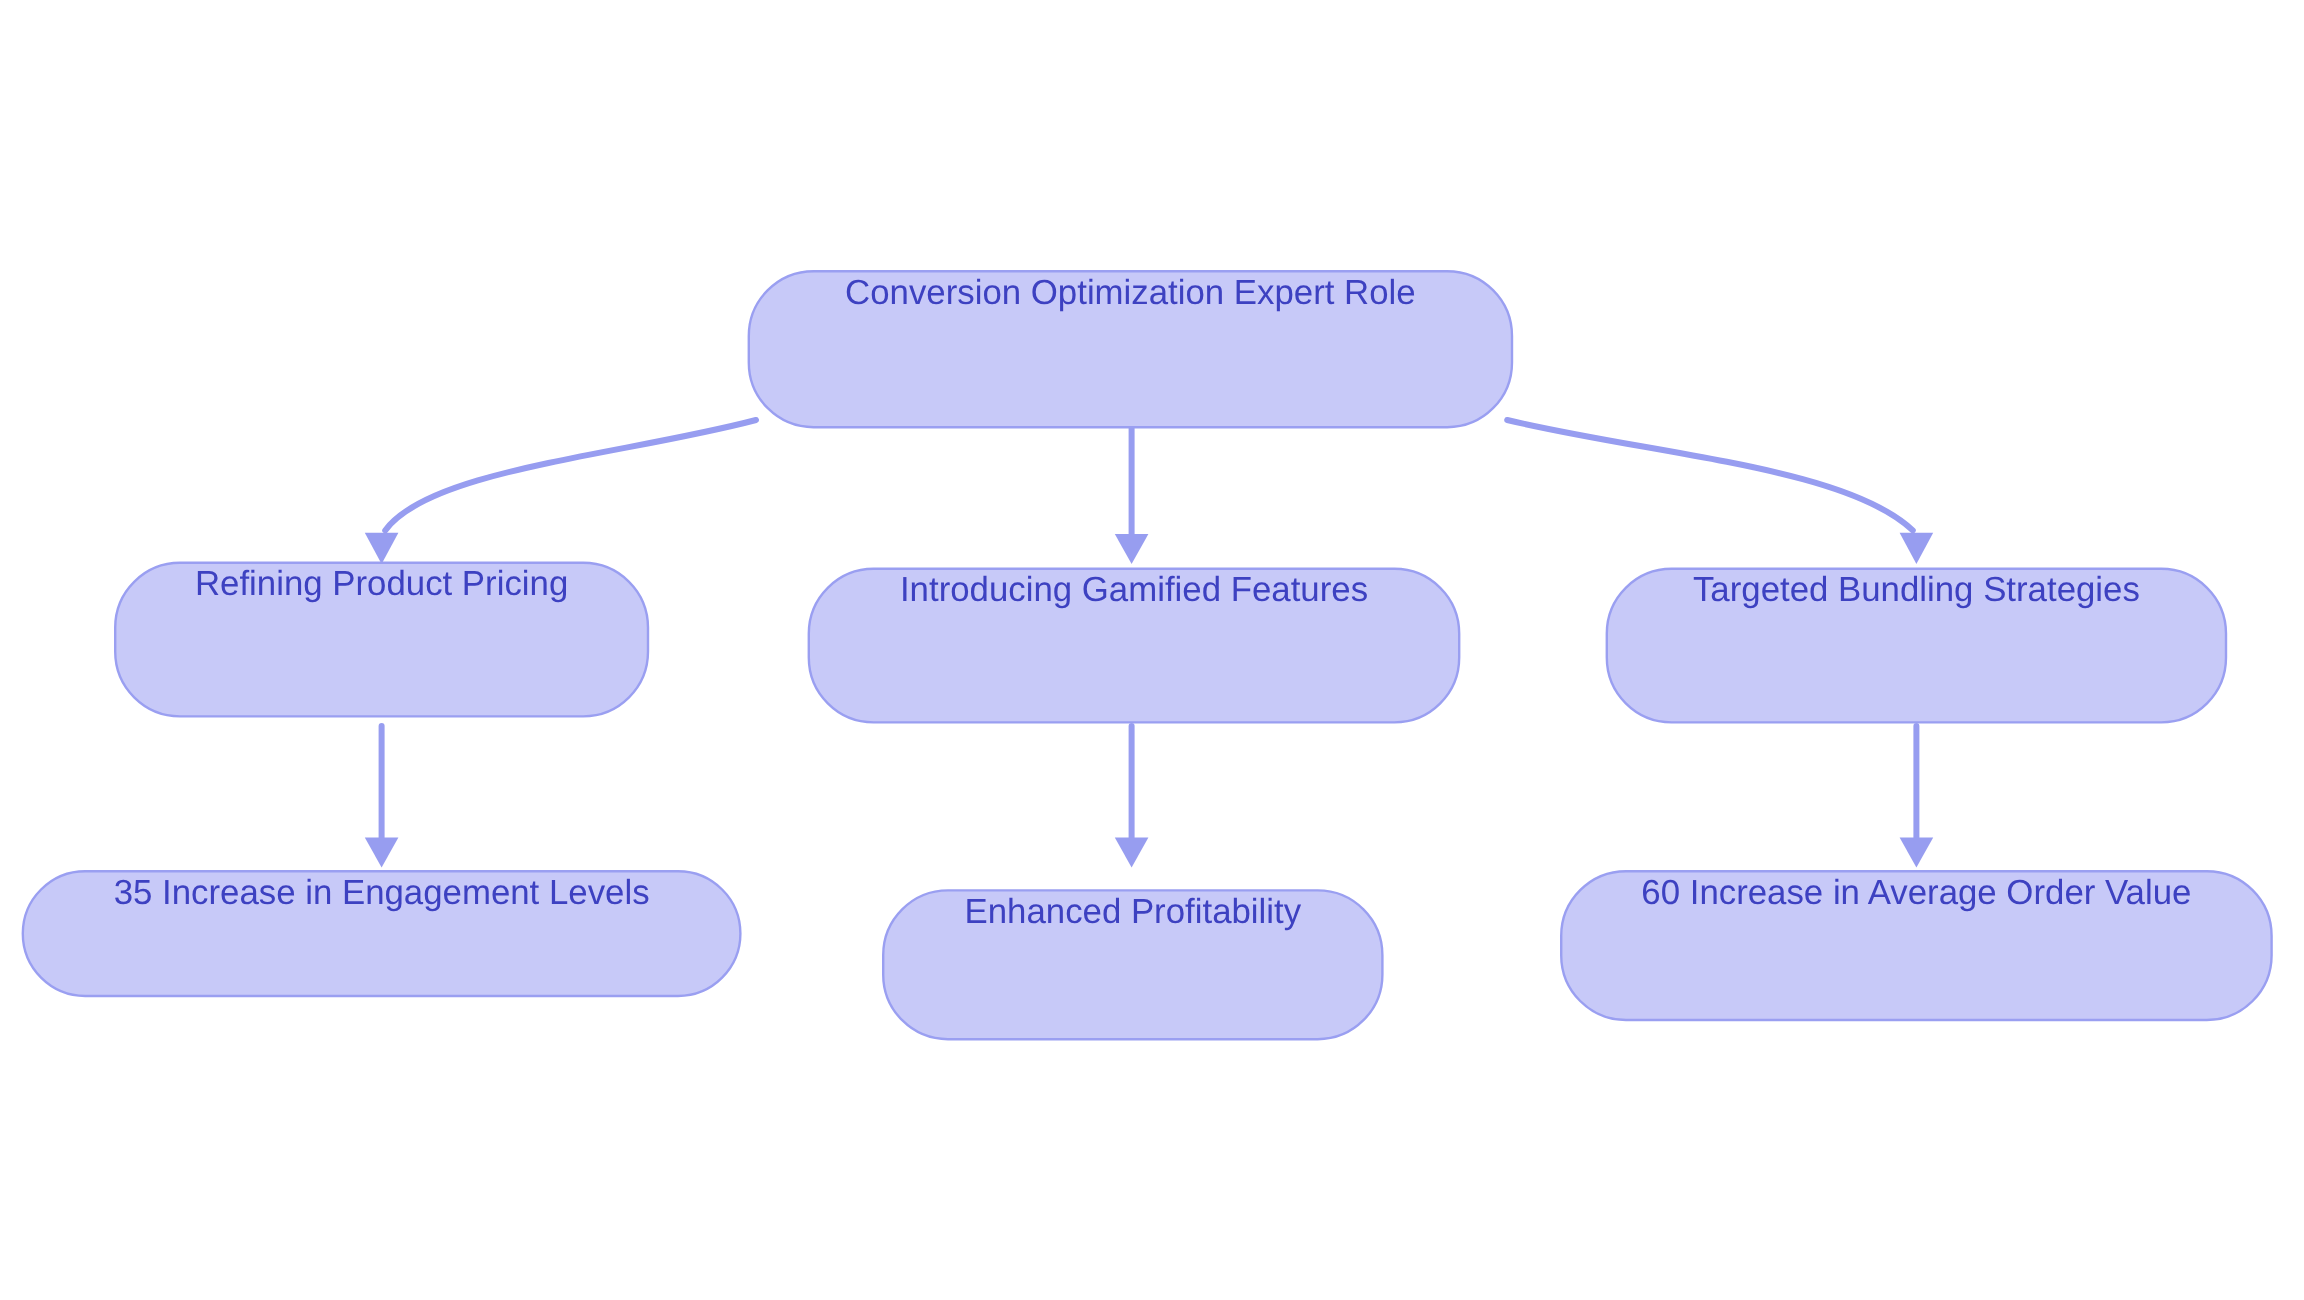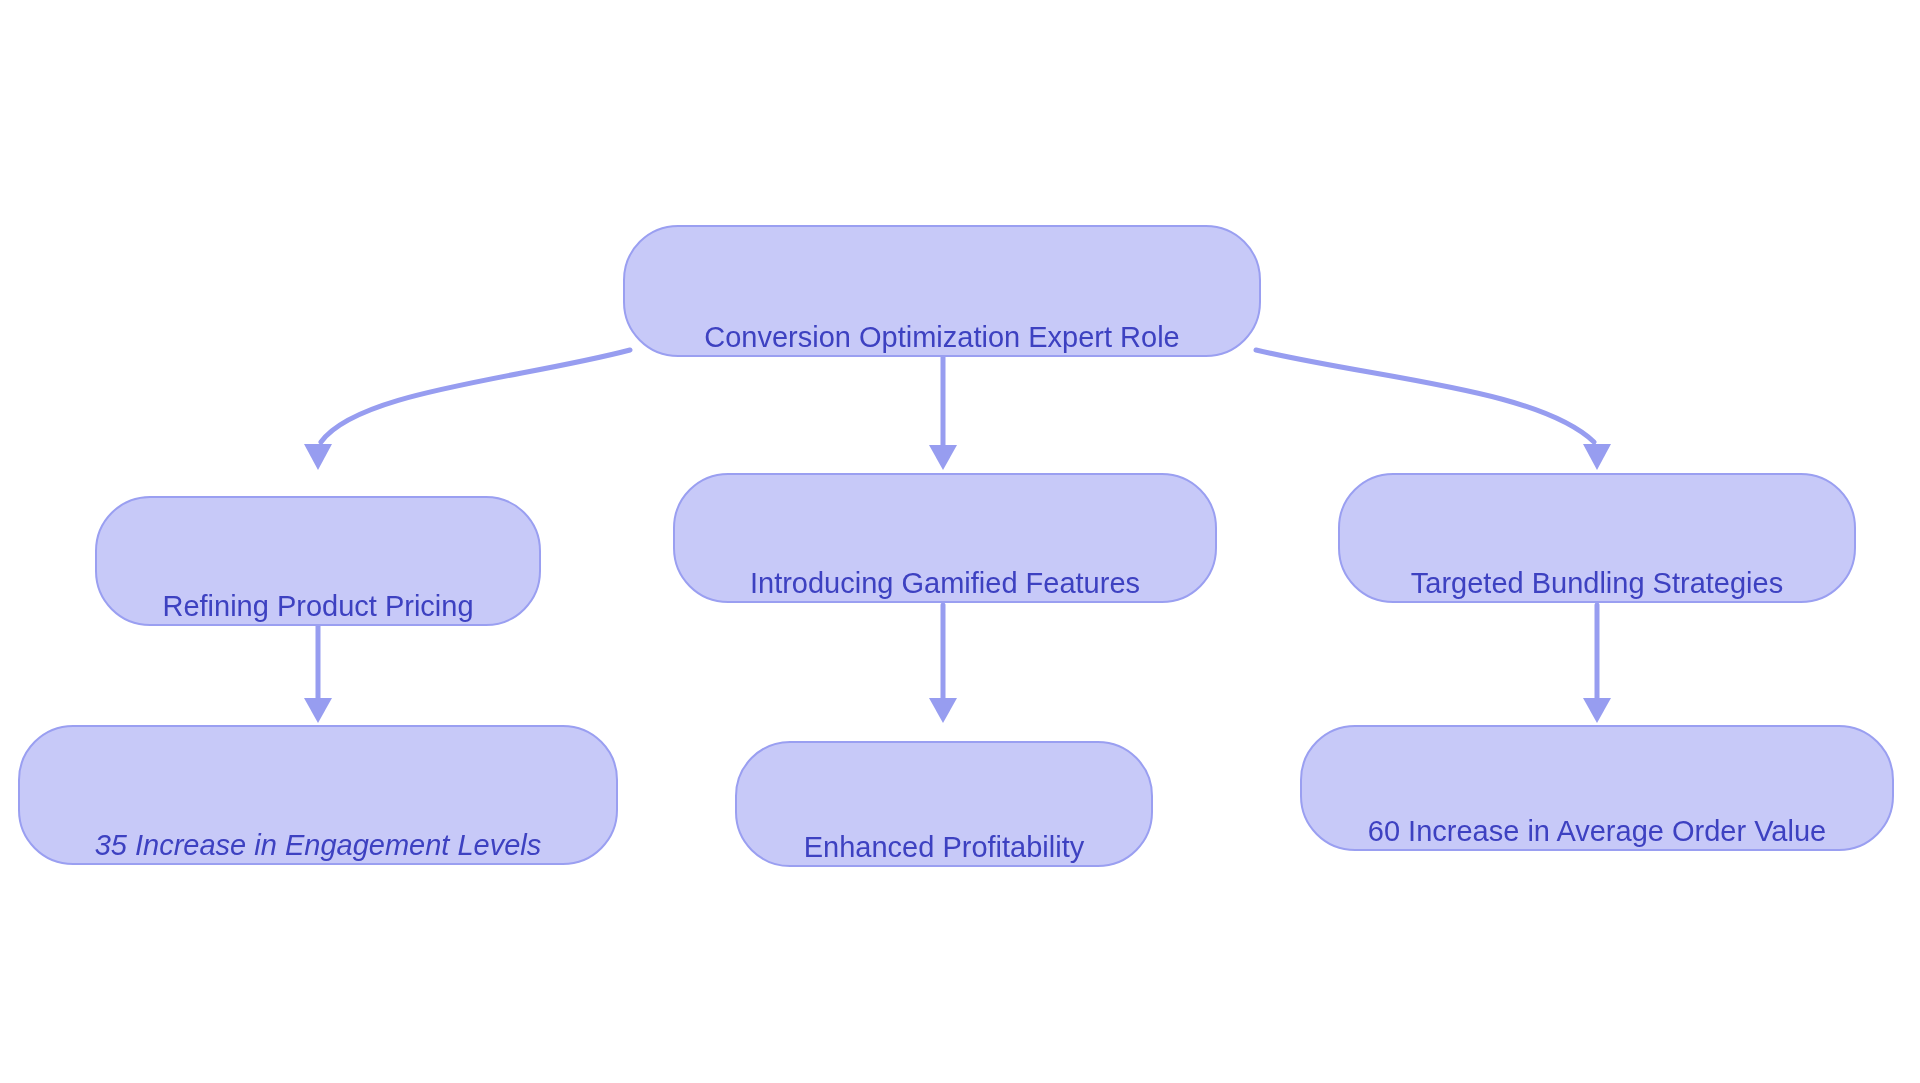"Conversion Optimization Expert Role" .node { align-items: flex-end -> flex-start }
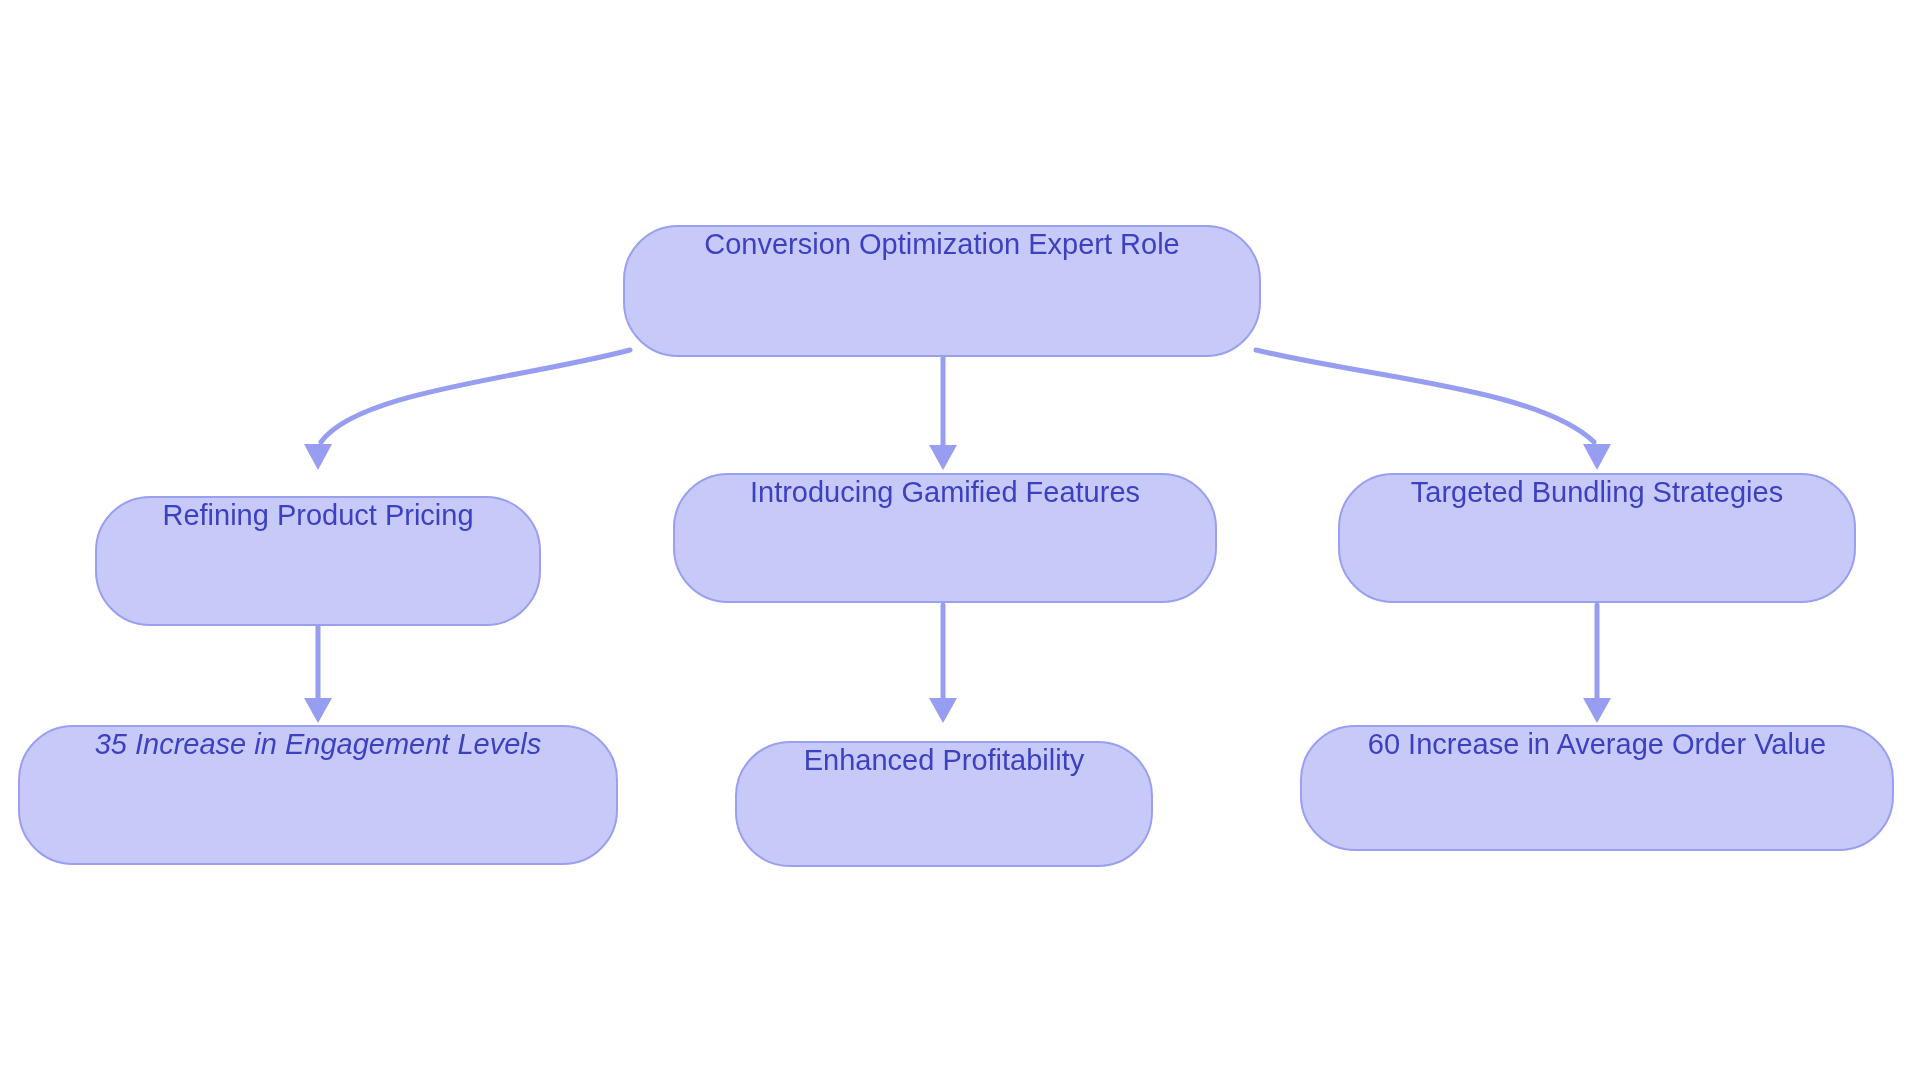"Refining Product Pricing" .n-s1 { top: 496px -> 468px }
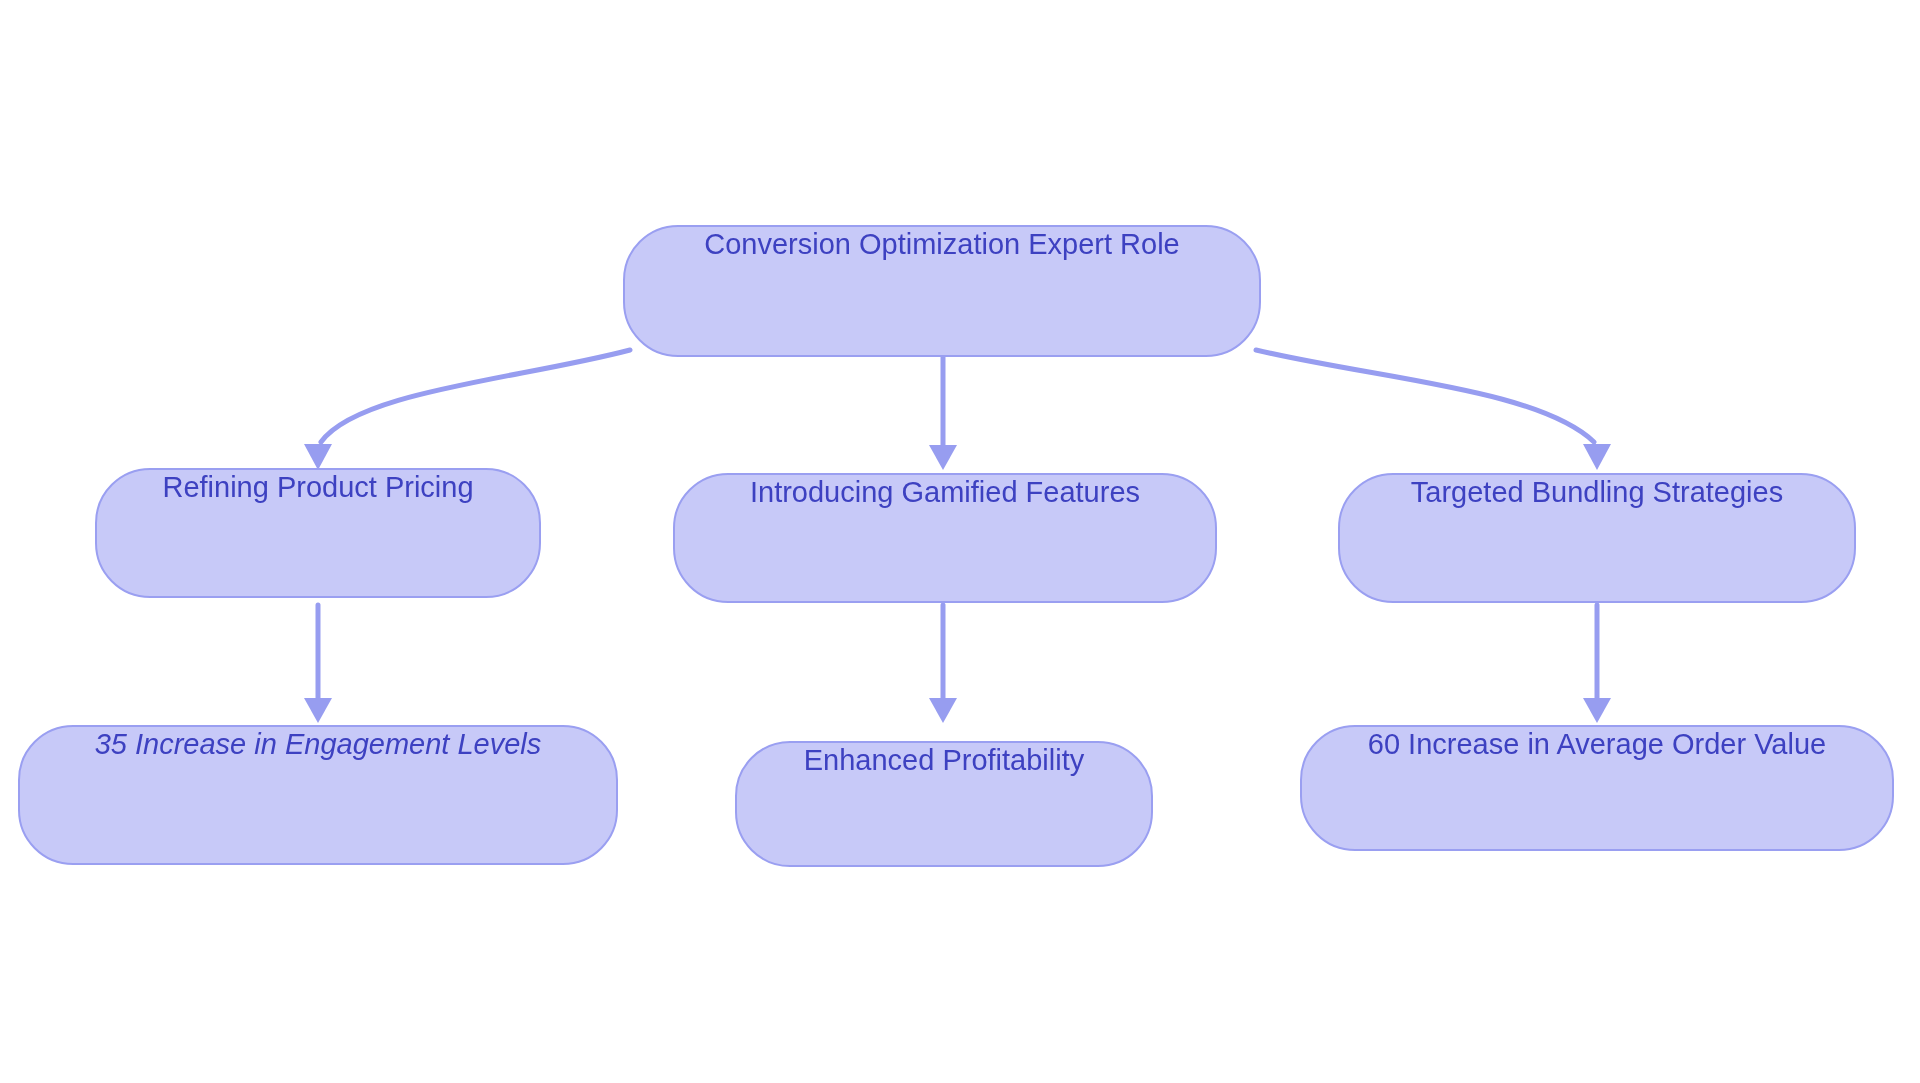"35 Increase in Engagement Levels" .n-o1 { font-style: italic -> none; height: 140px -> 106px }
